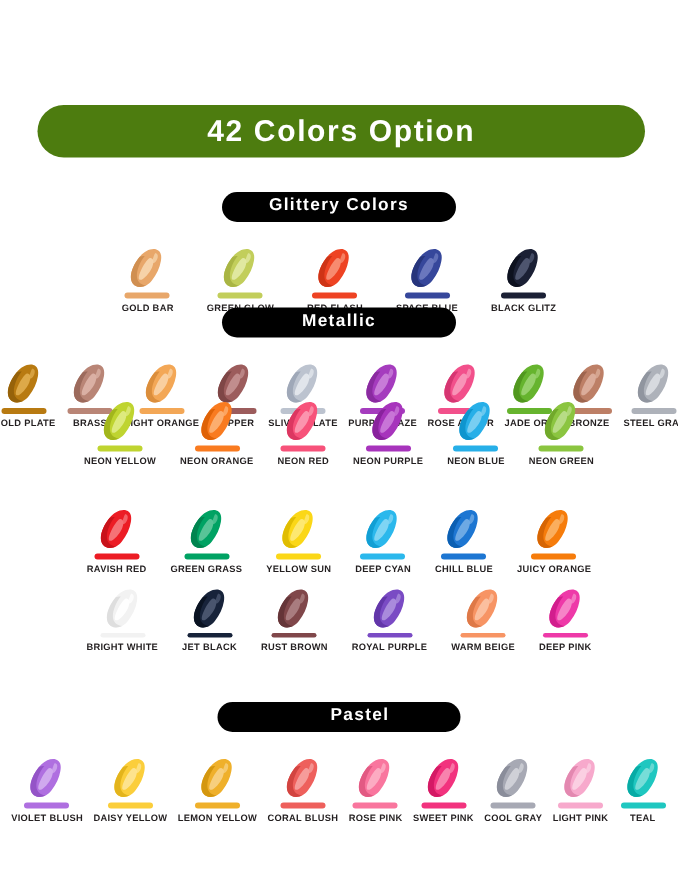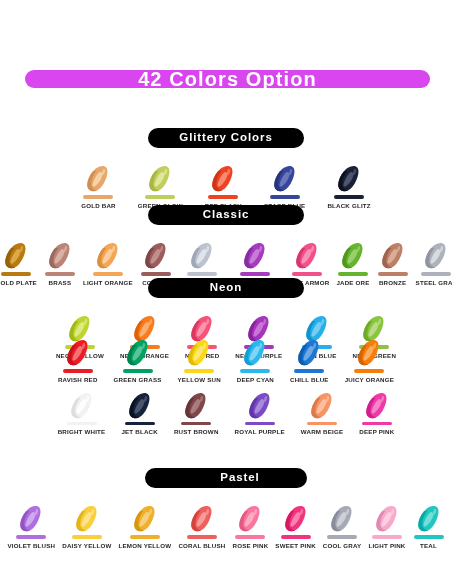"42 Colors Option" .title-pill { background: #d946ef -> #4d7c0f; height: 18px -> 35px }
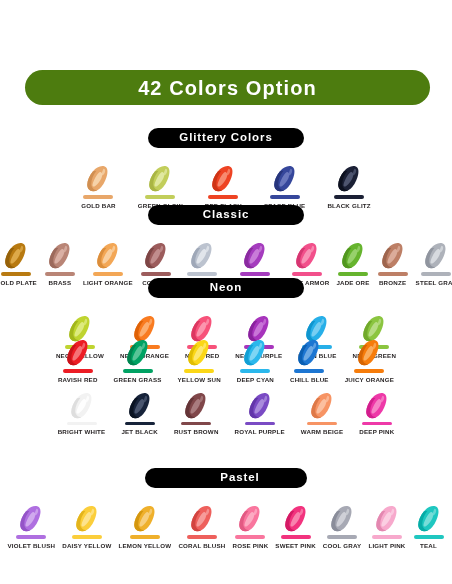"Classic" span.section-text { text: Classic -> Metallic }
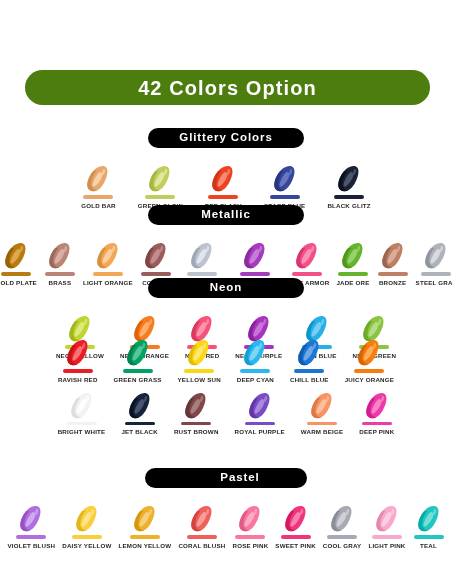"Neon" div.section-pill { html: <div> <span>Neon</span> </div> -> none }
